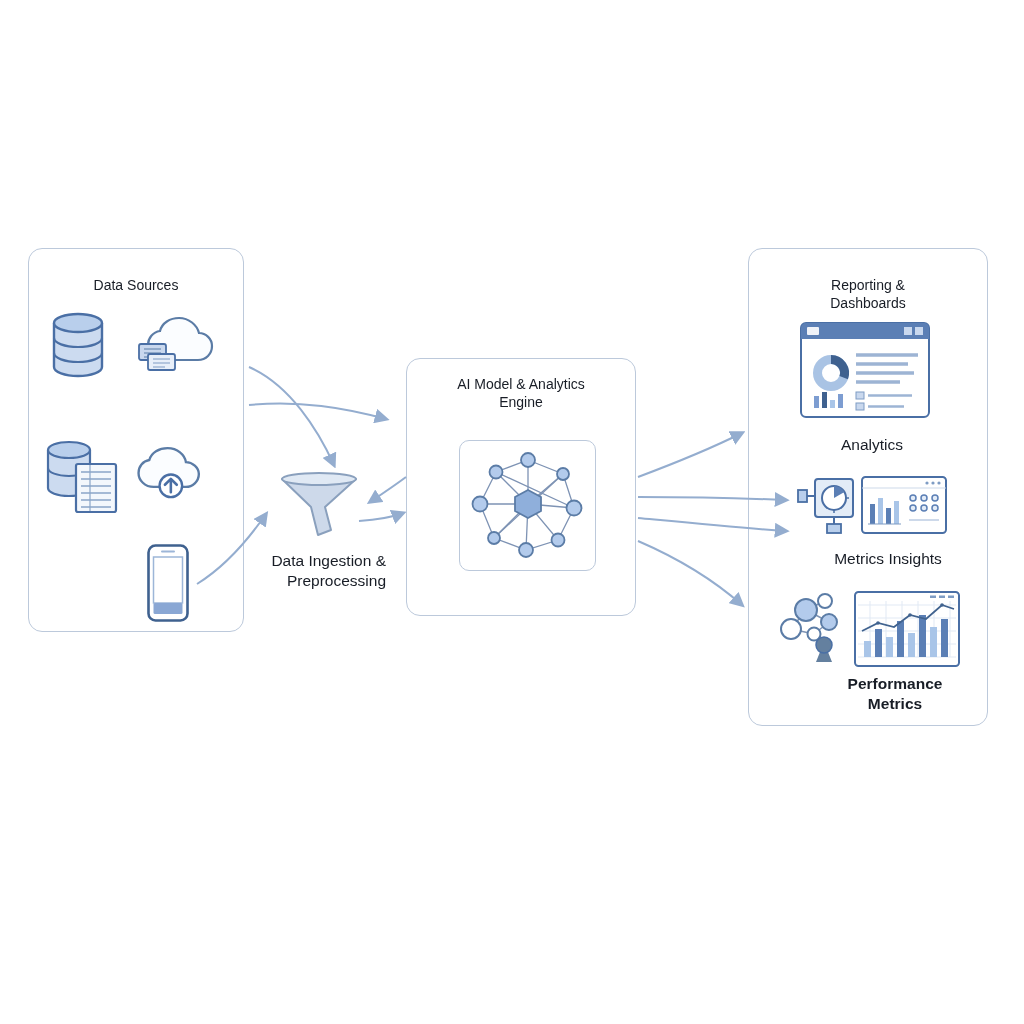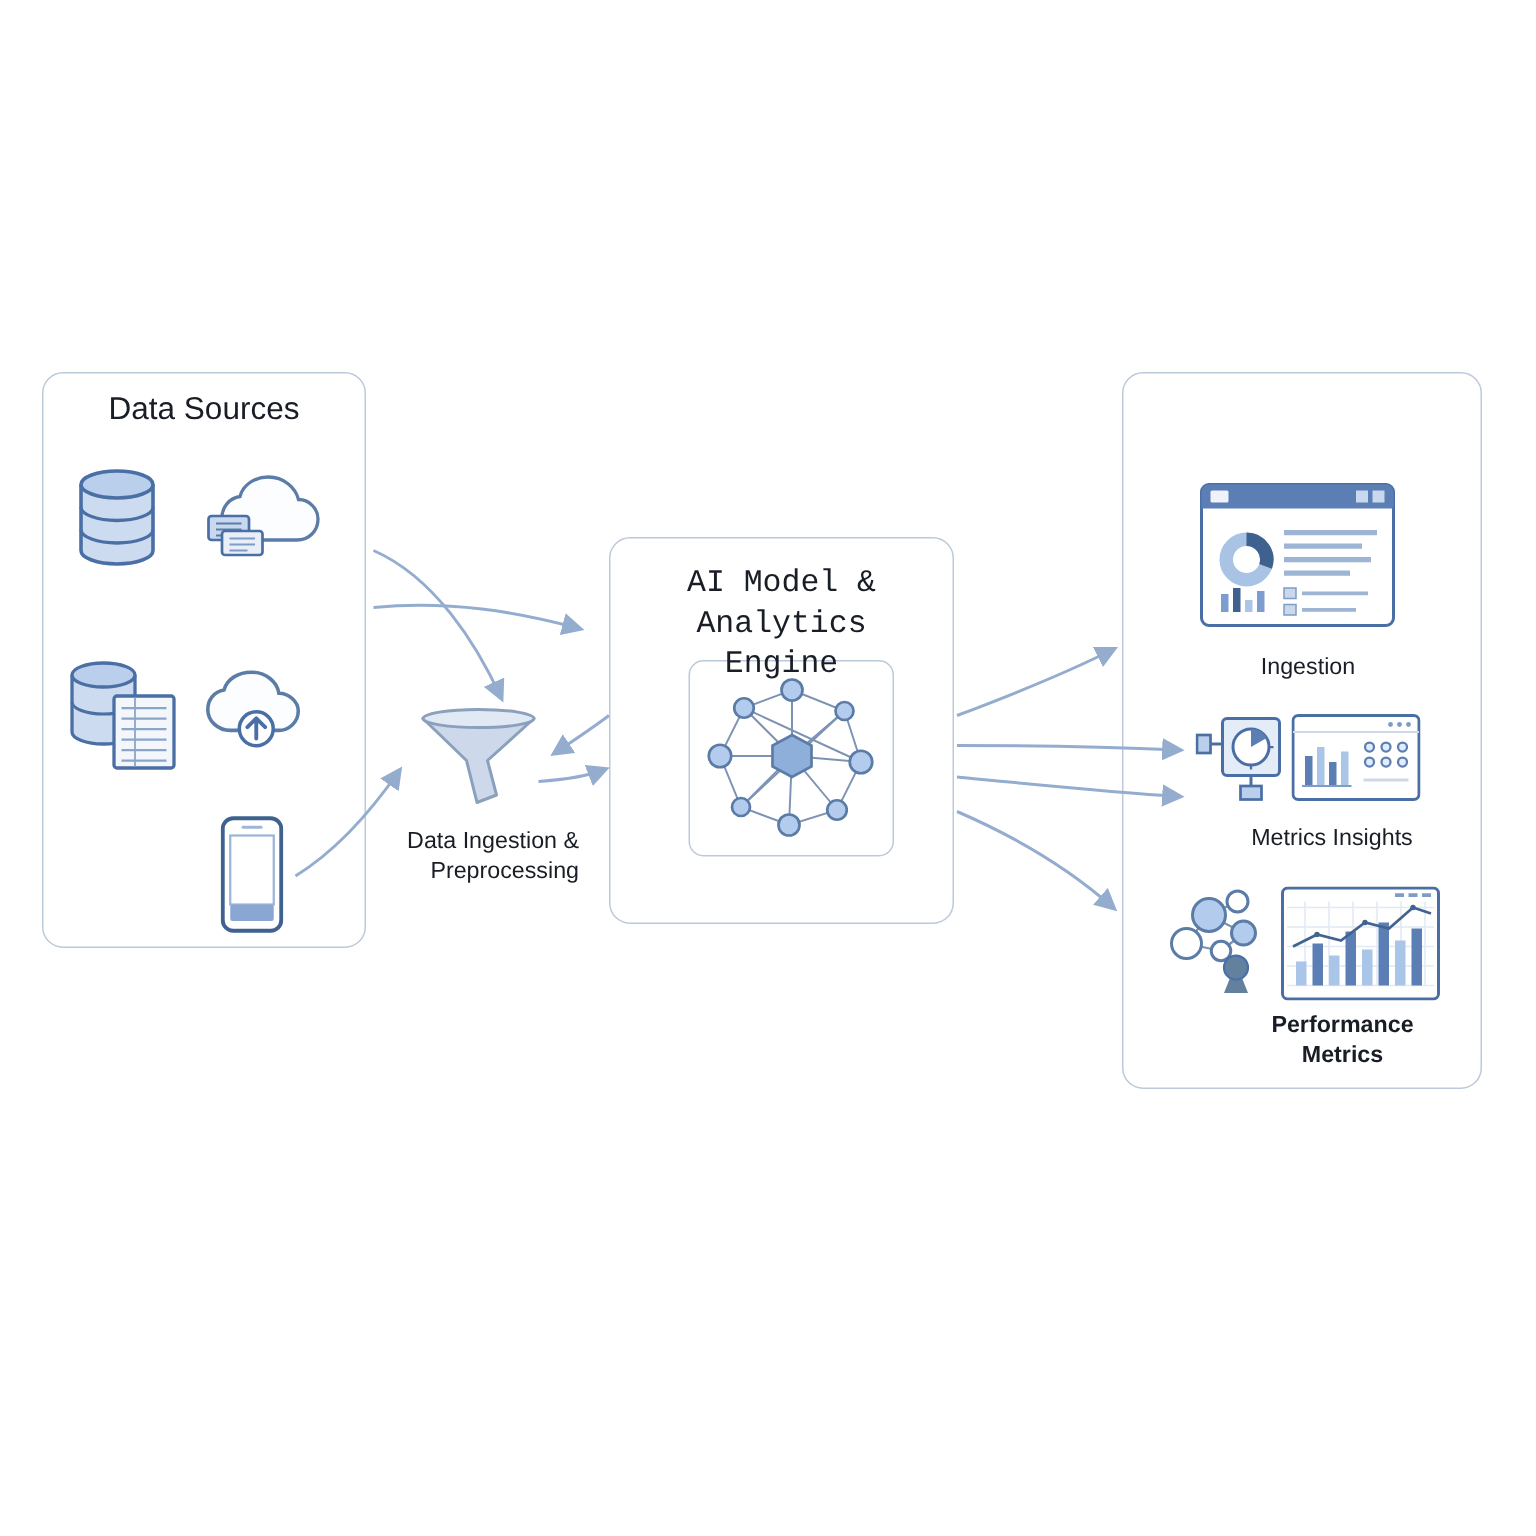"Data Sources" .panel-title { font-size: 21px -> 14px; margin-top: none -> 17px }
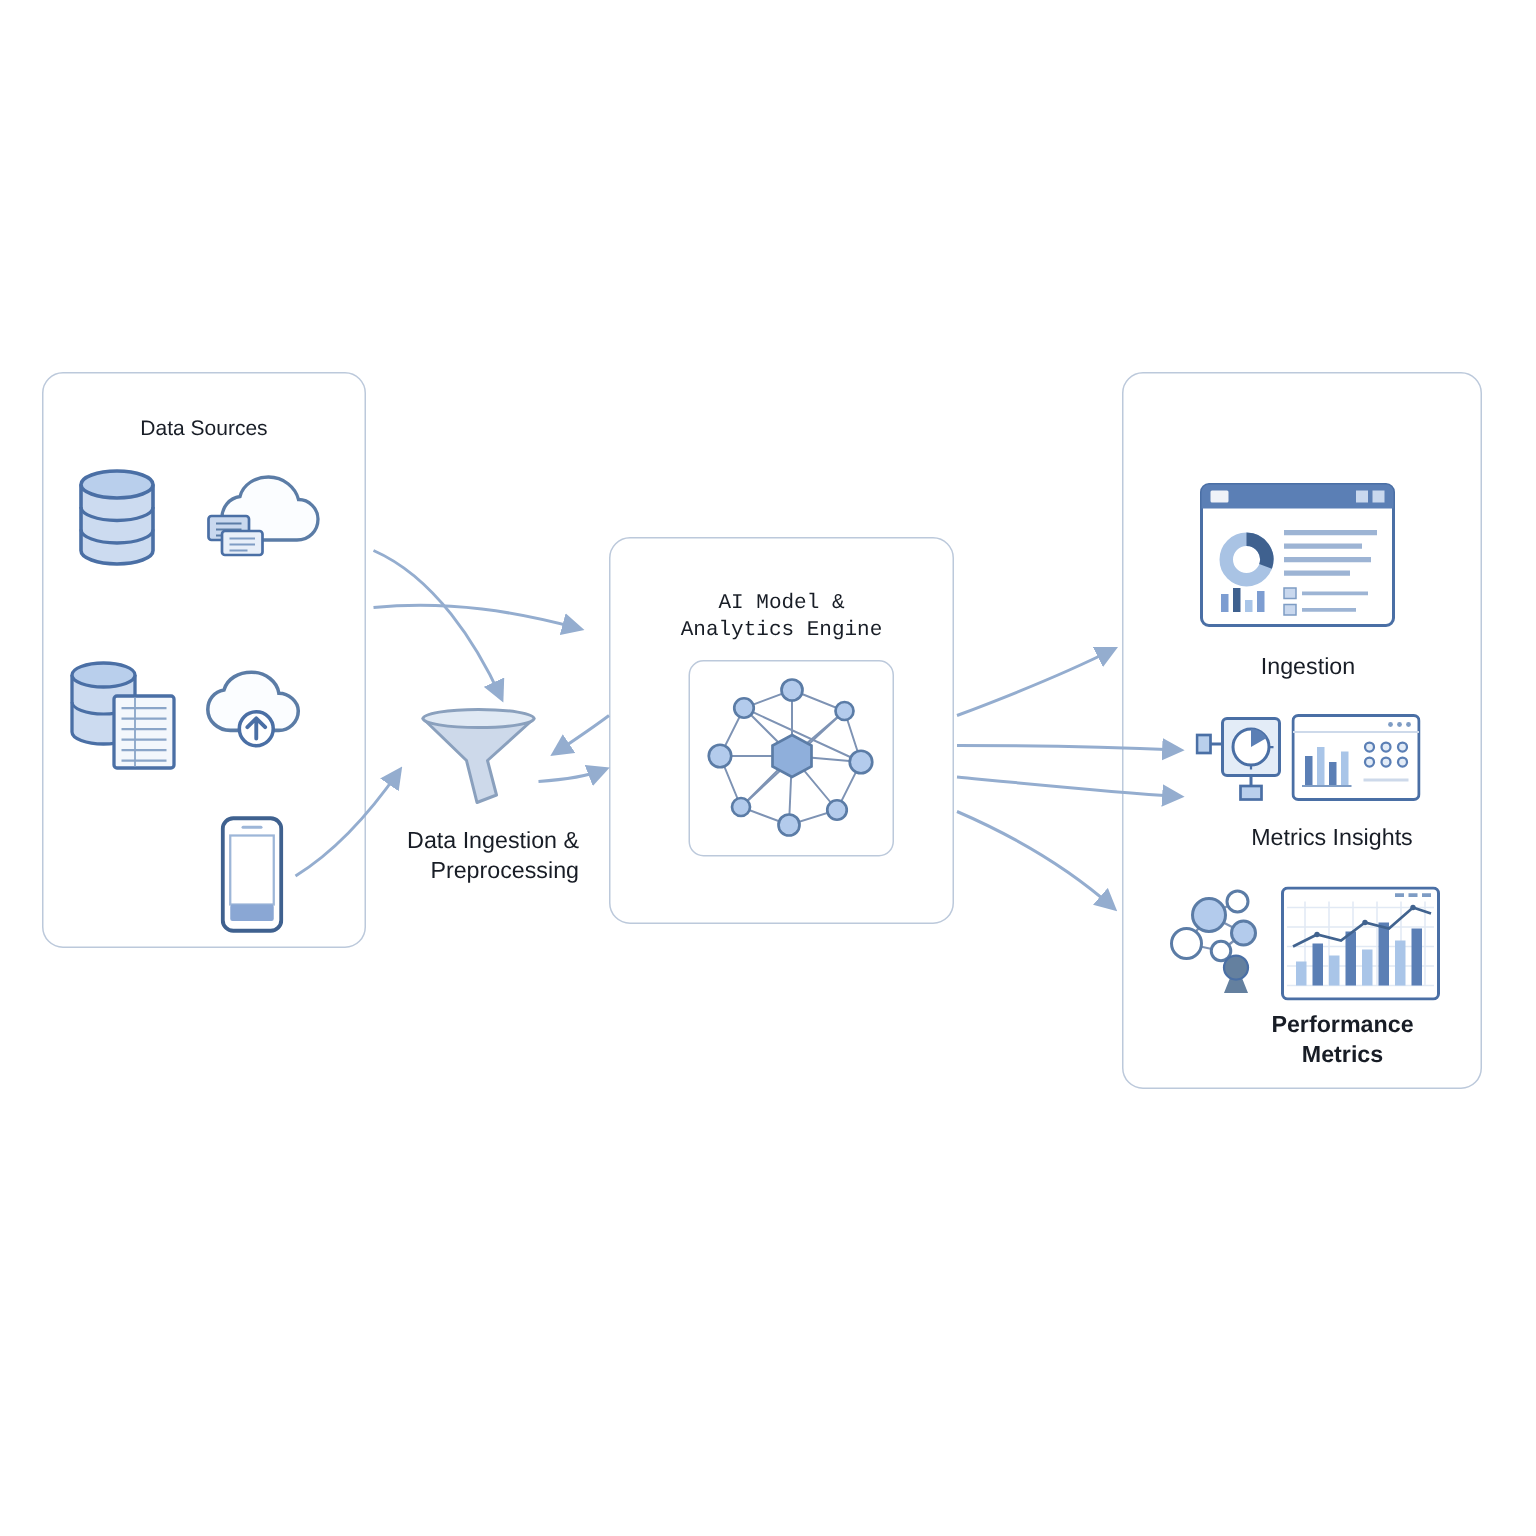"Reporting & Dashboards" div.panel-title { html: none -> <div>Reporting &amp; Dashboards</div> }
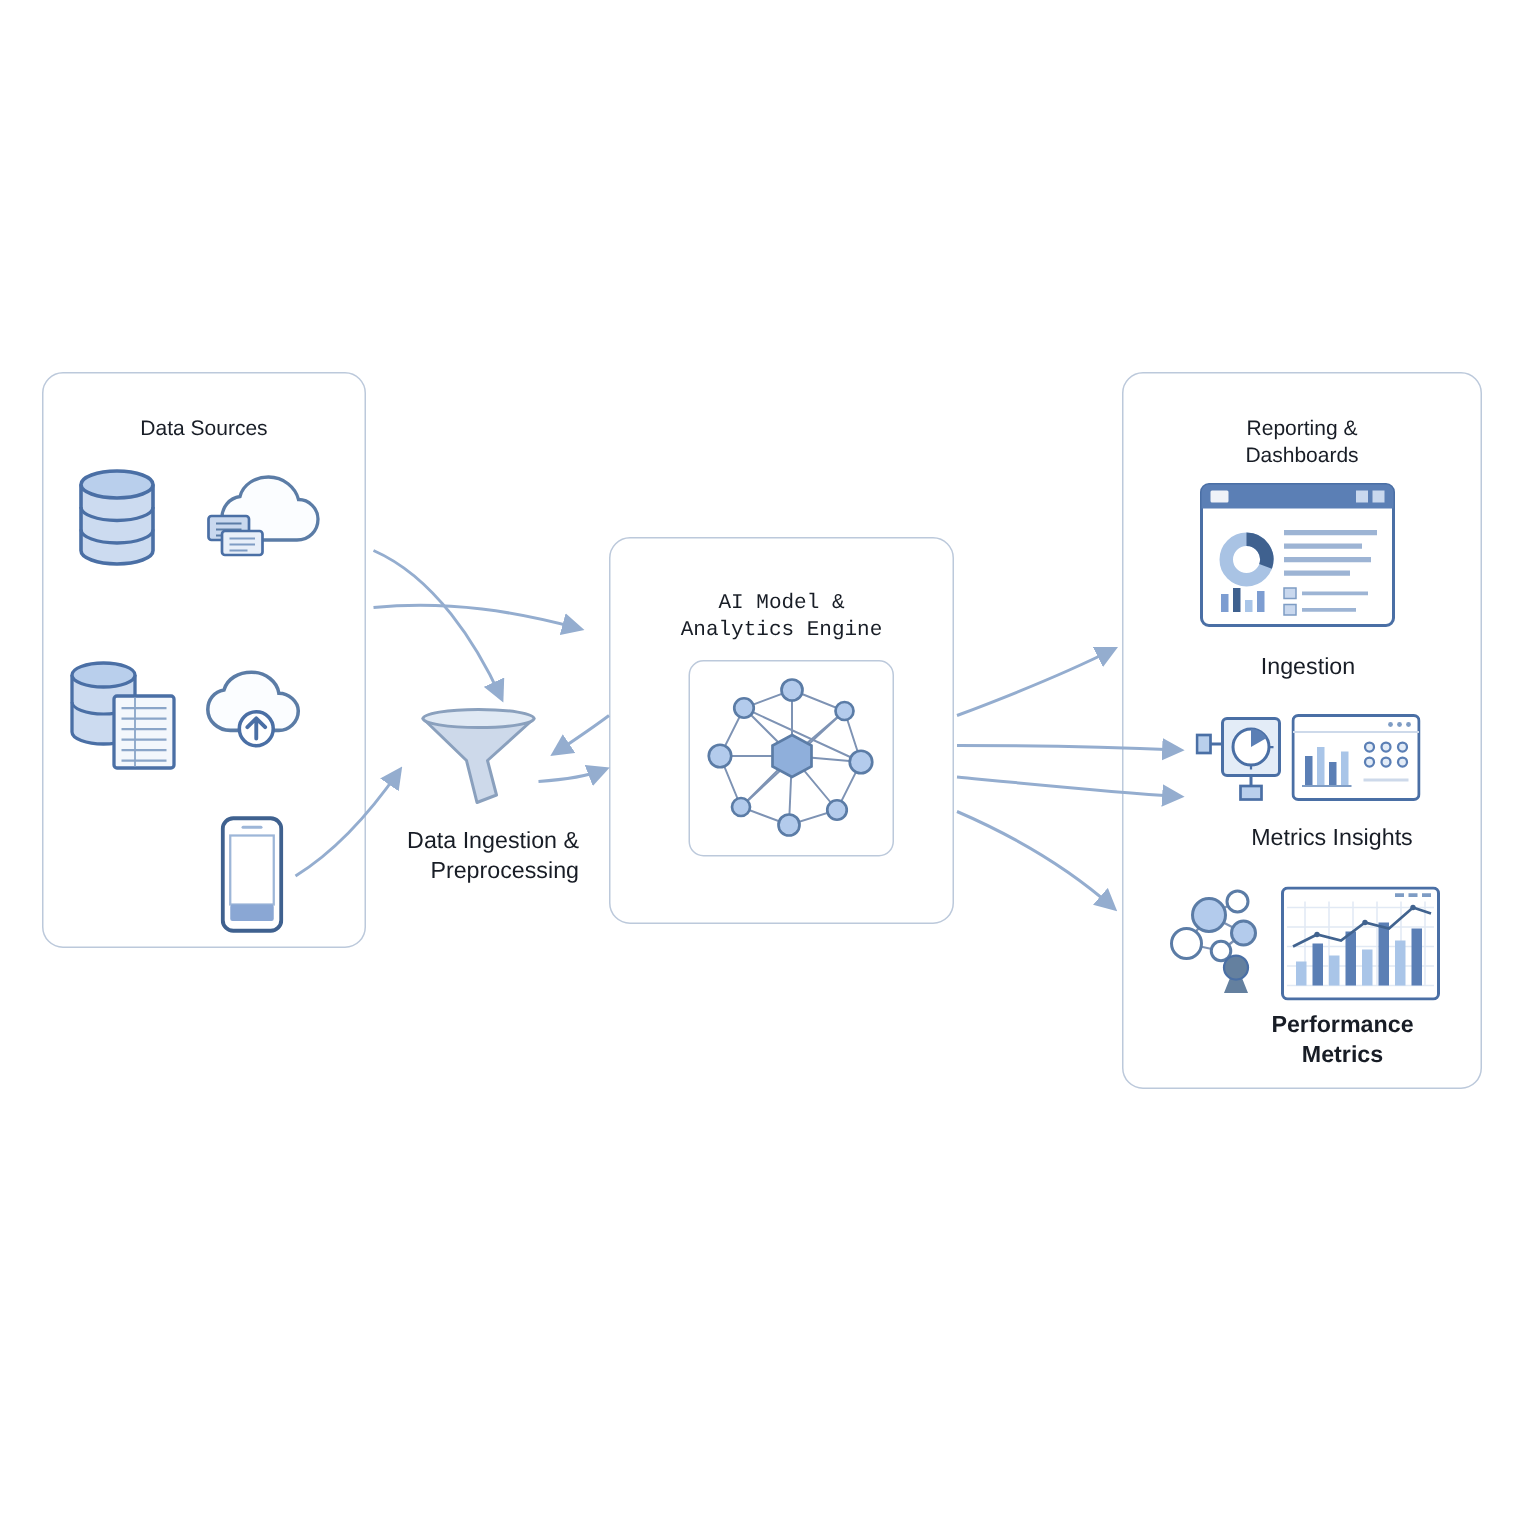"AI Model & Analytics Engine" div.panel-title { font-family: Liberation Mono, monospace -> none; top: 377px -> 359px }
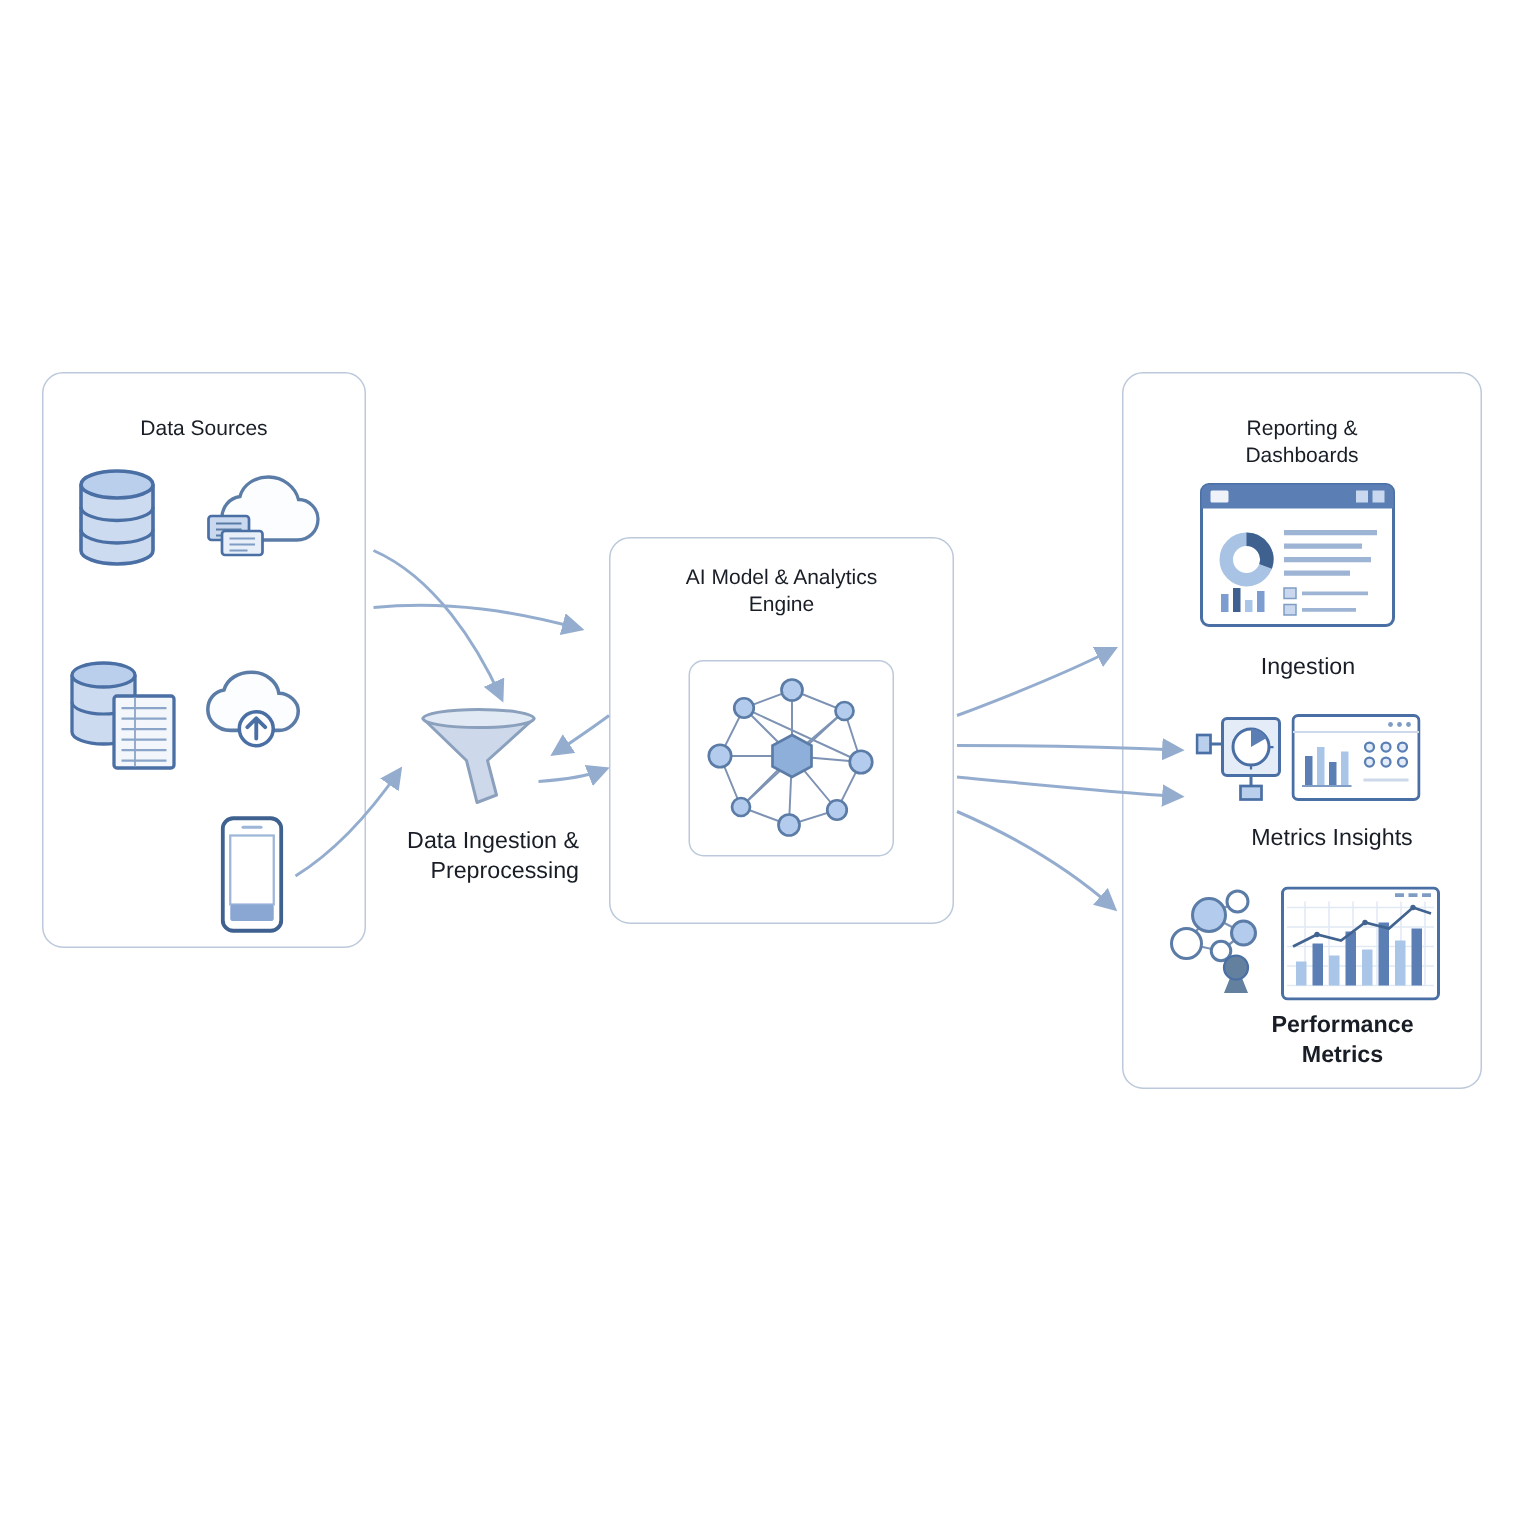"Ingestion" div.caption { text: Ingestion -> Analytics }
